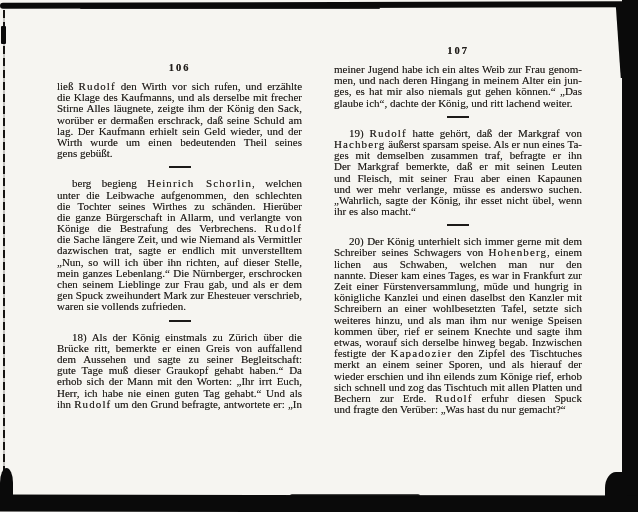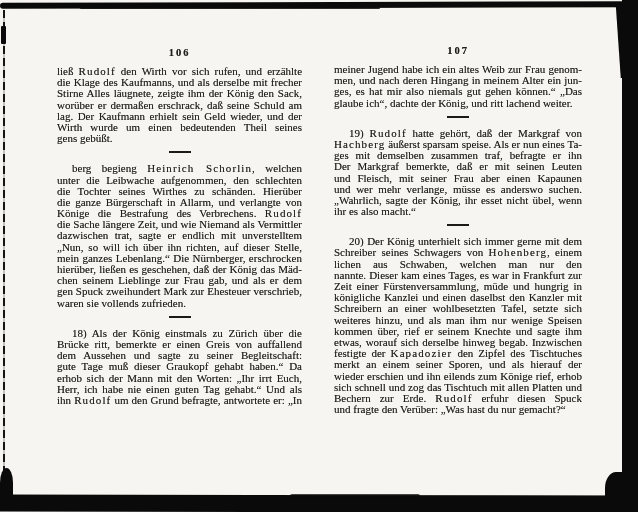"106" .page-left { top: 47px -> 62px }
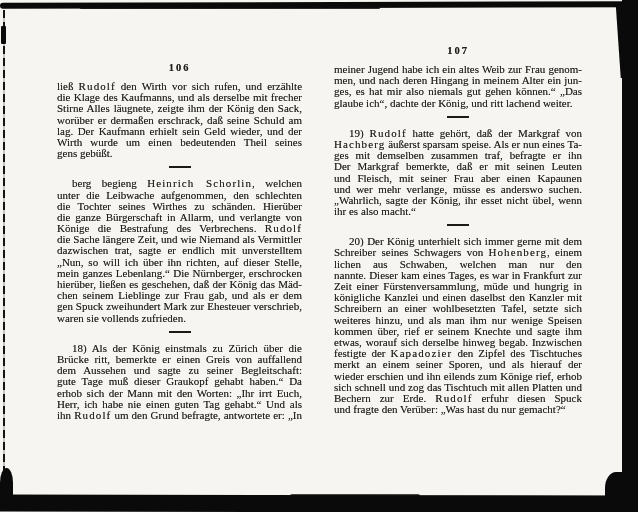"hierüber, ließen es geschehen, daß" div.line { html: <div>hierüber, ließen es geschehen, daß der König das Mäd-</div> -> none }
